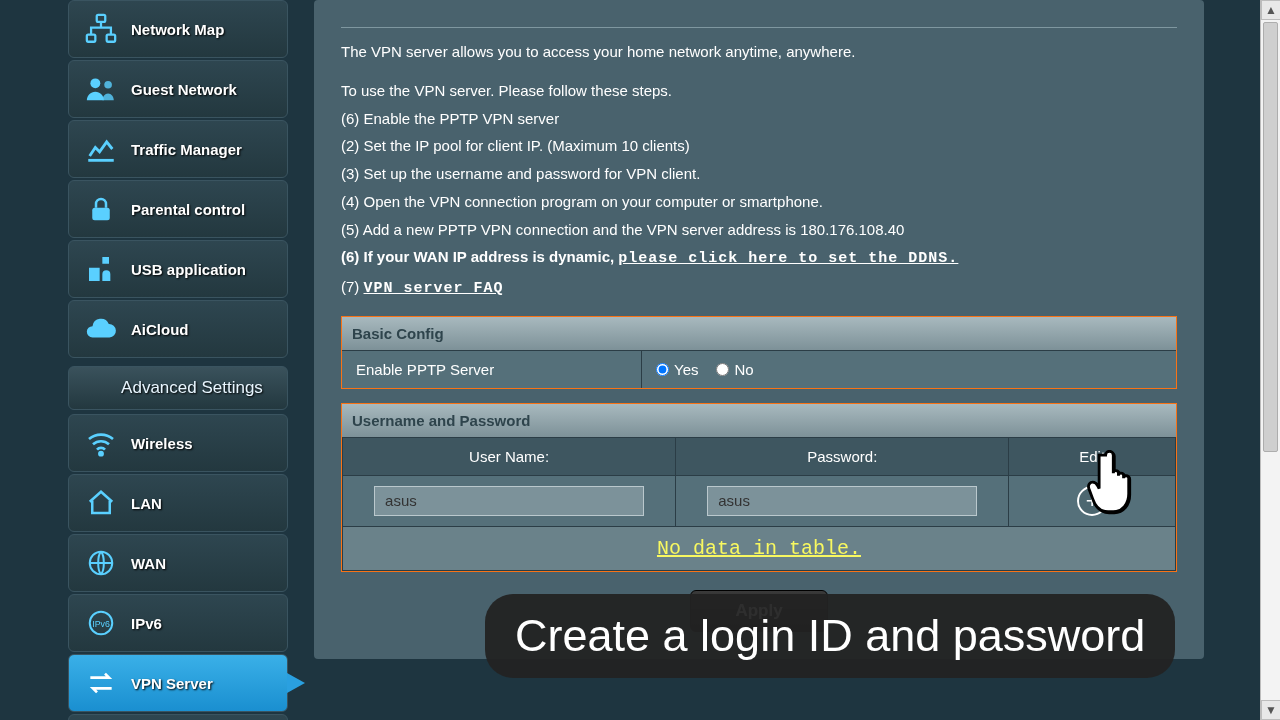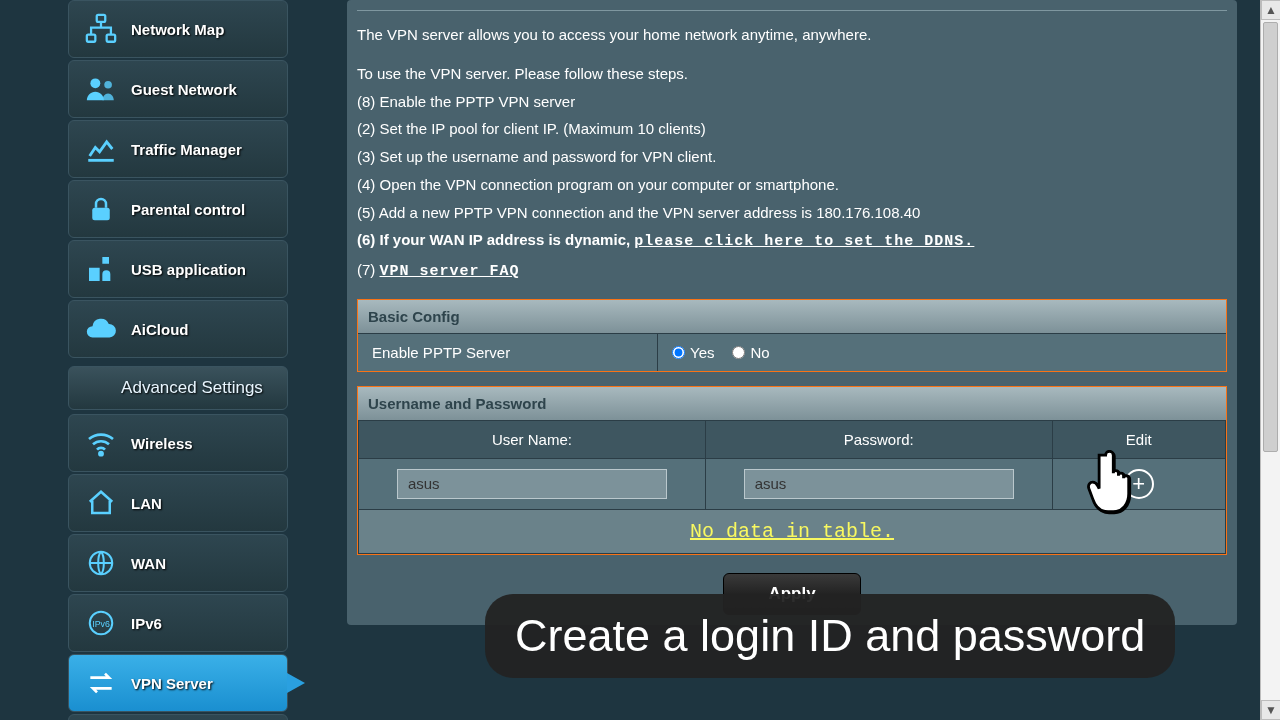"Network Map" .container { gap: 33px -> none }
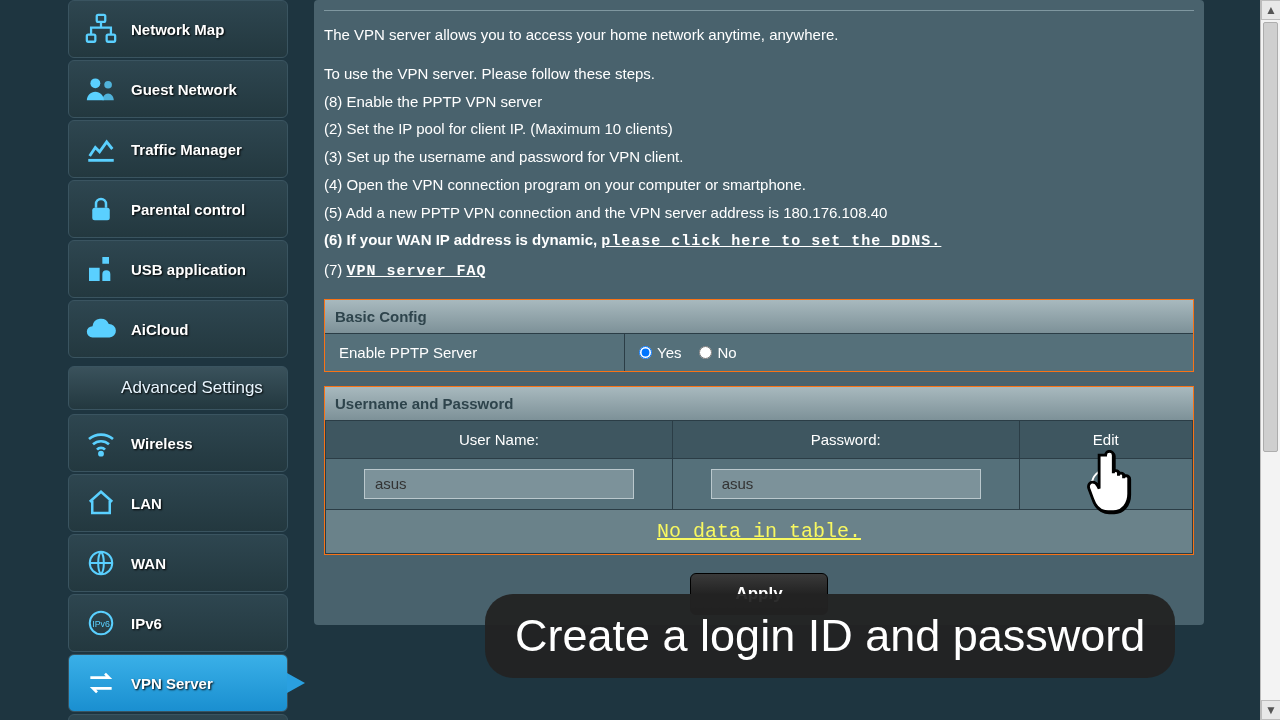"The VPN server allows you" .panel { padding: 10px -> 27px }
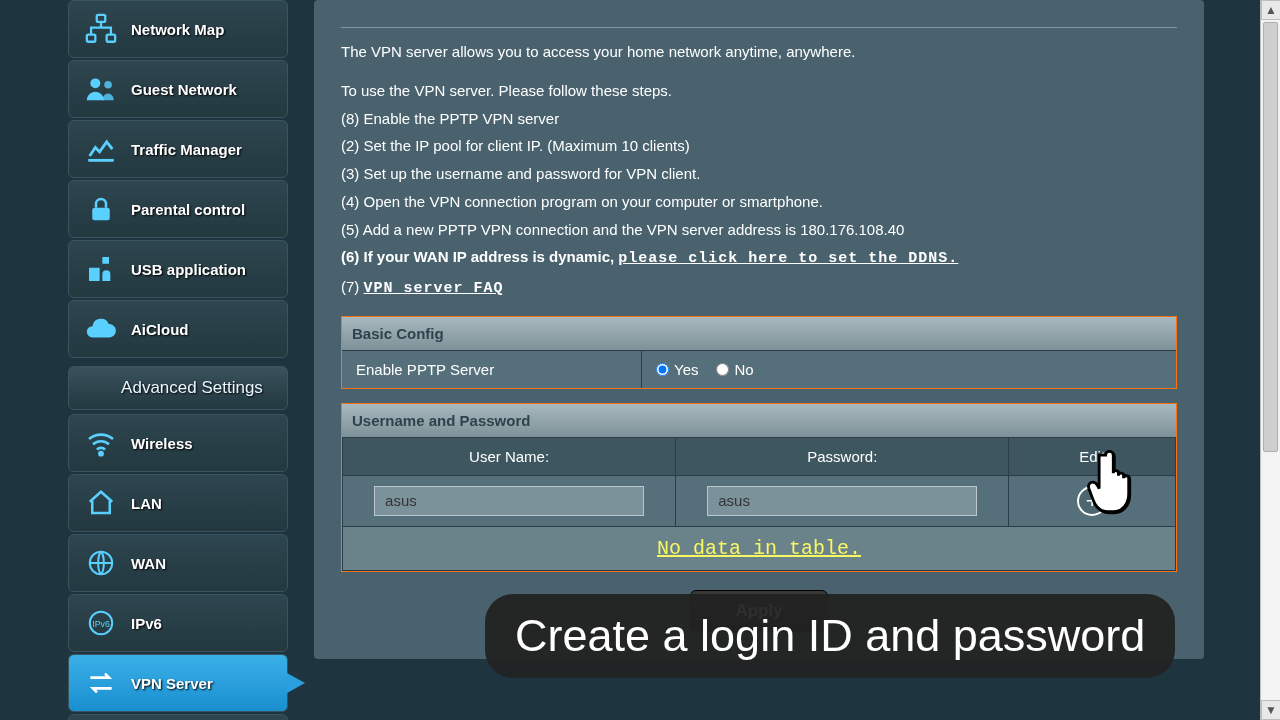"(8) Enable the PPTP VPN" p { text: 8 -> 6 }
